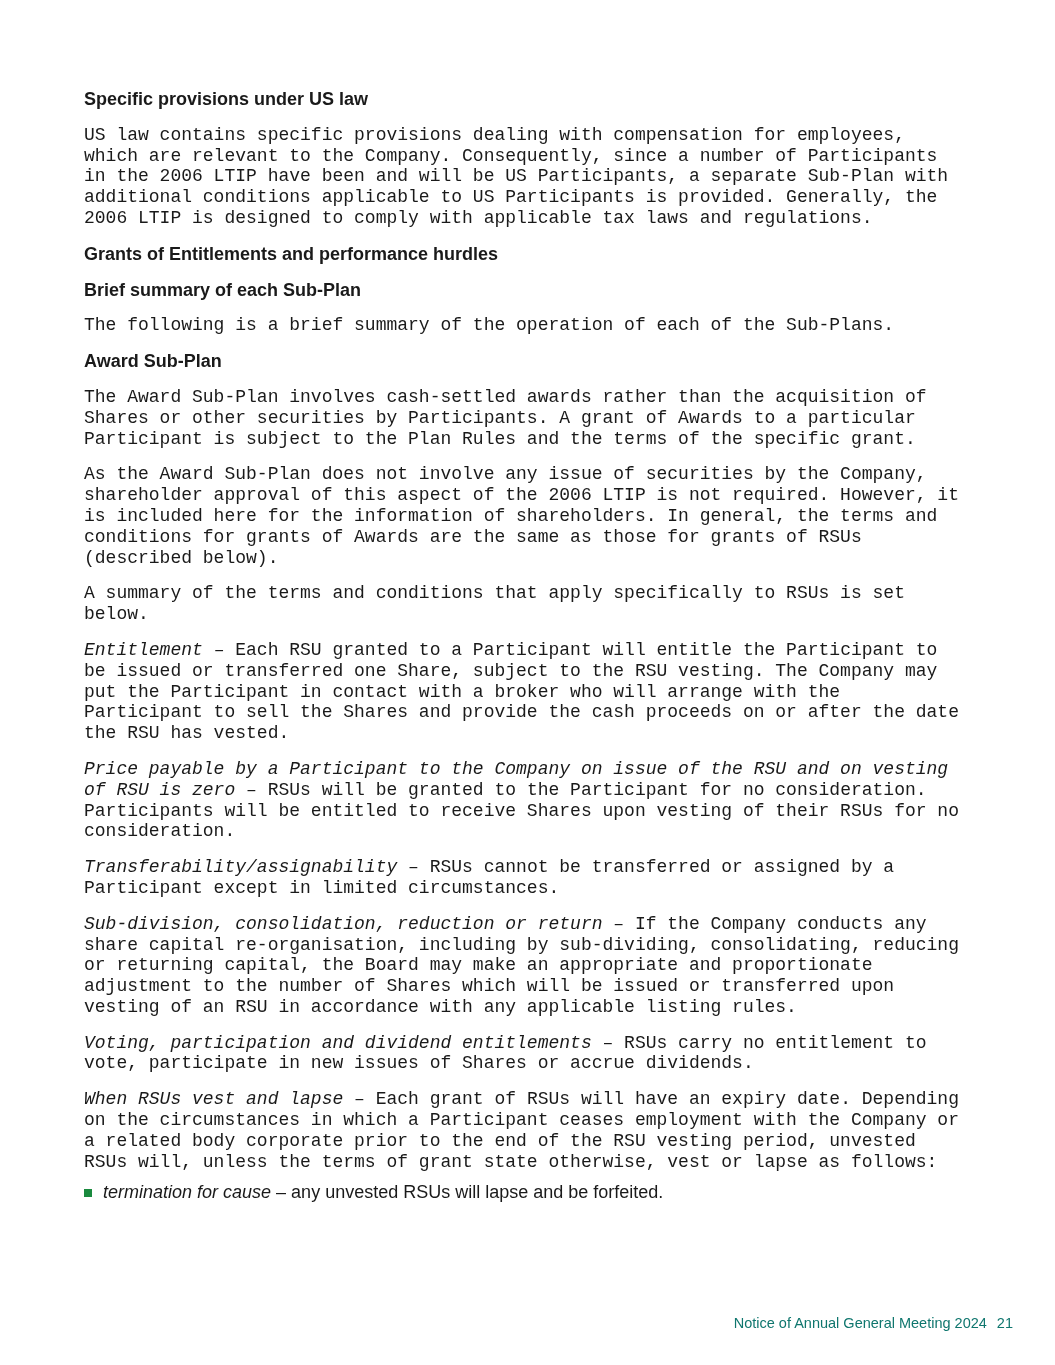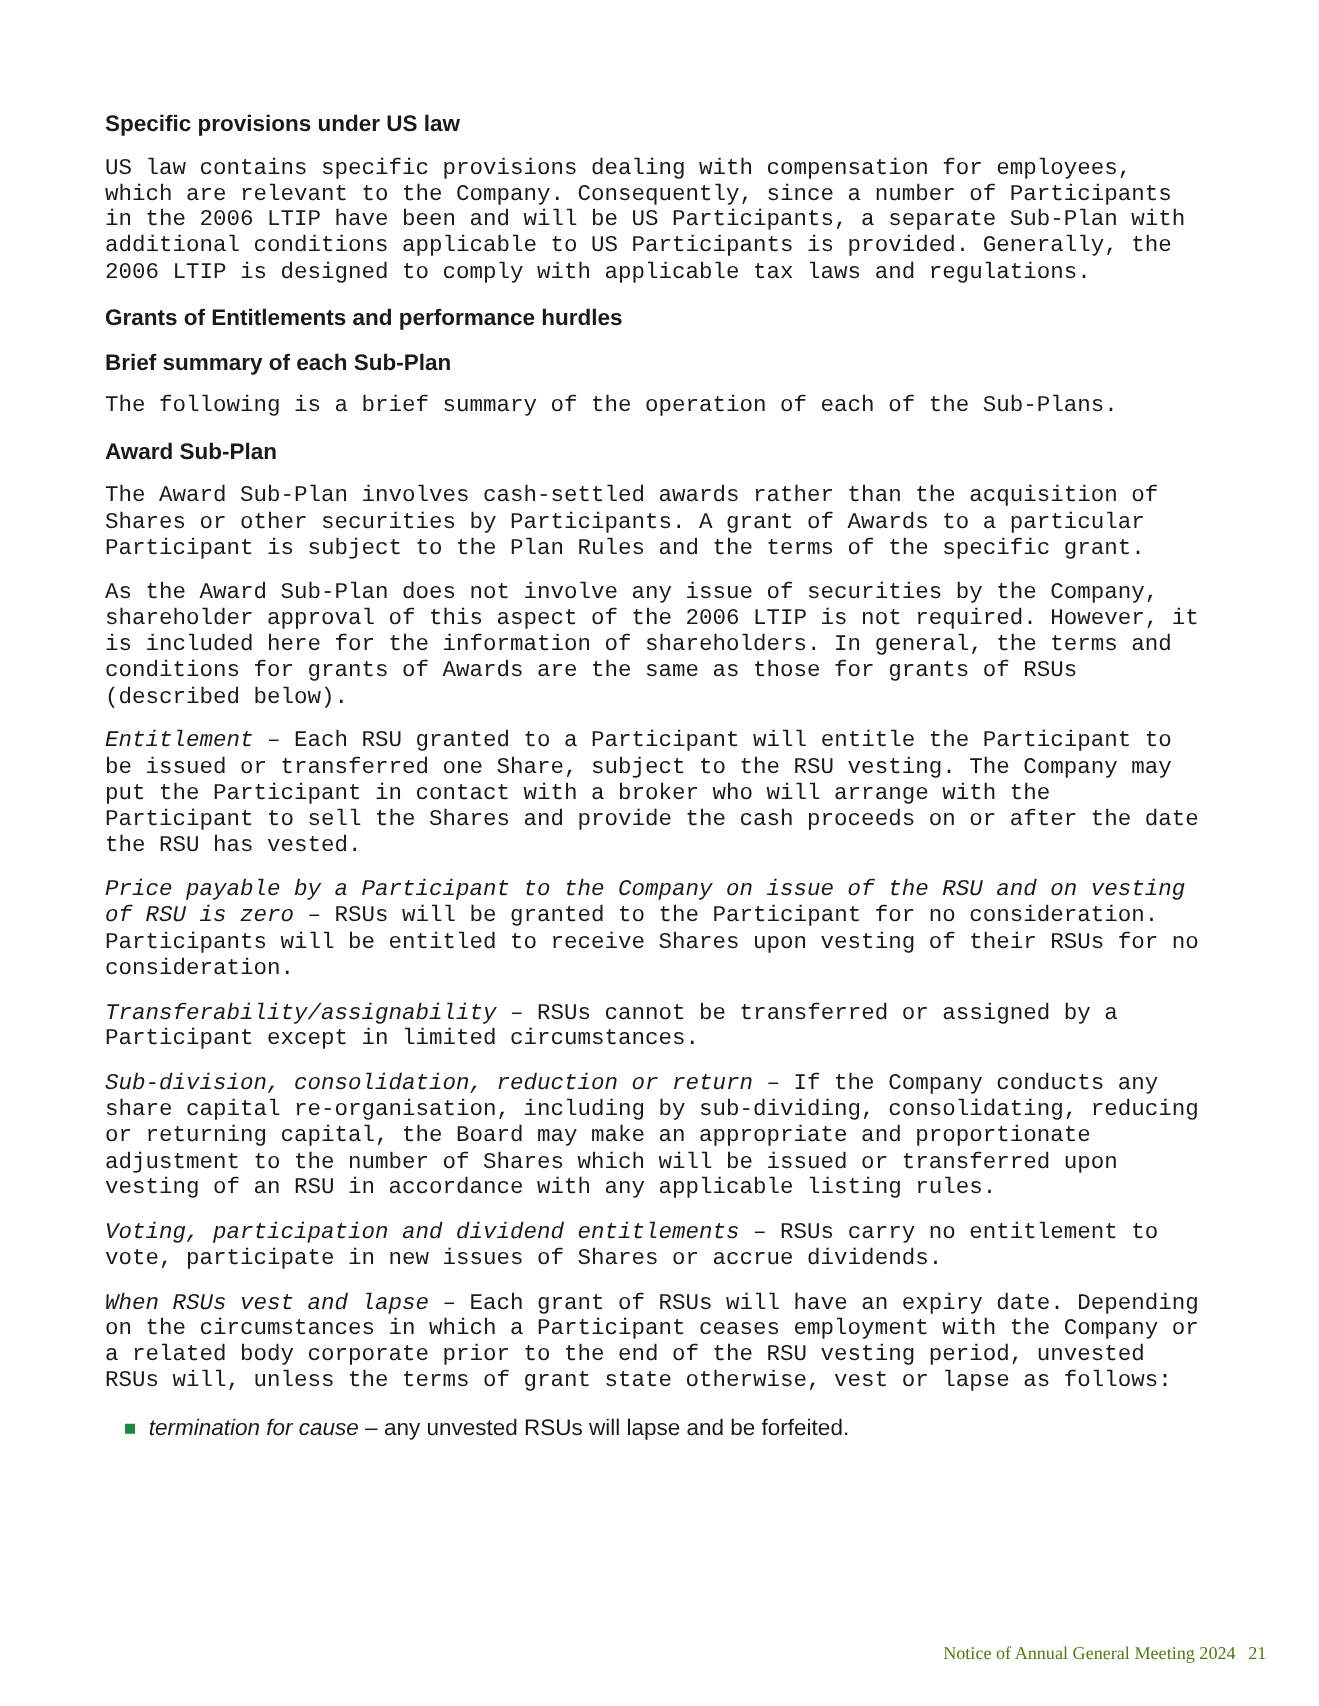"A summary of the terms" div.p { html: none -> <div>A summary of the terms and conditions that apply specifically to RSUs is set below.</div> }
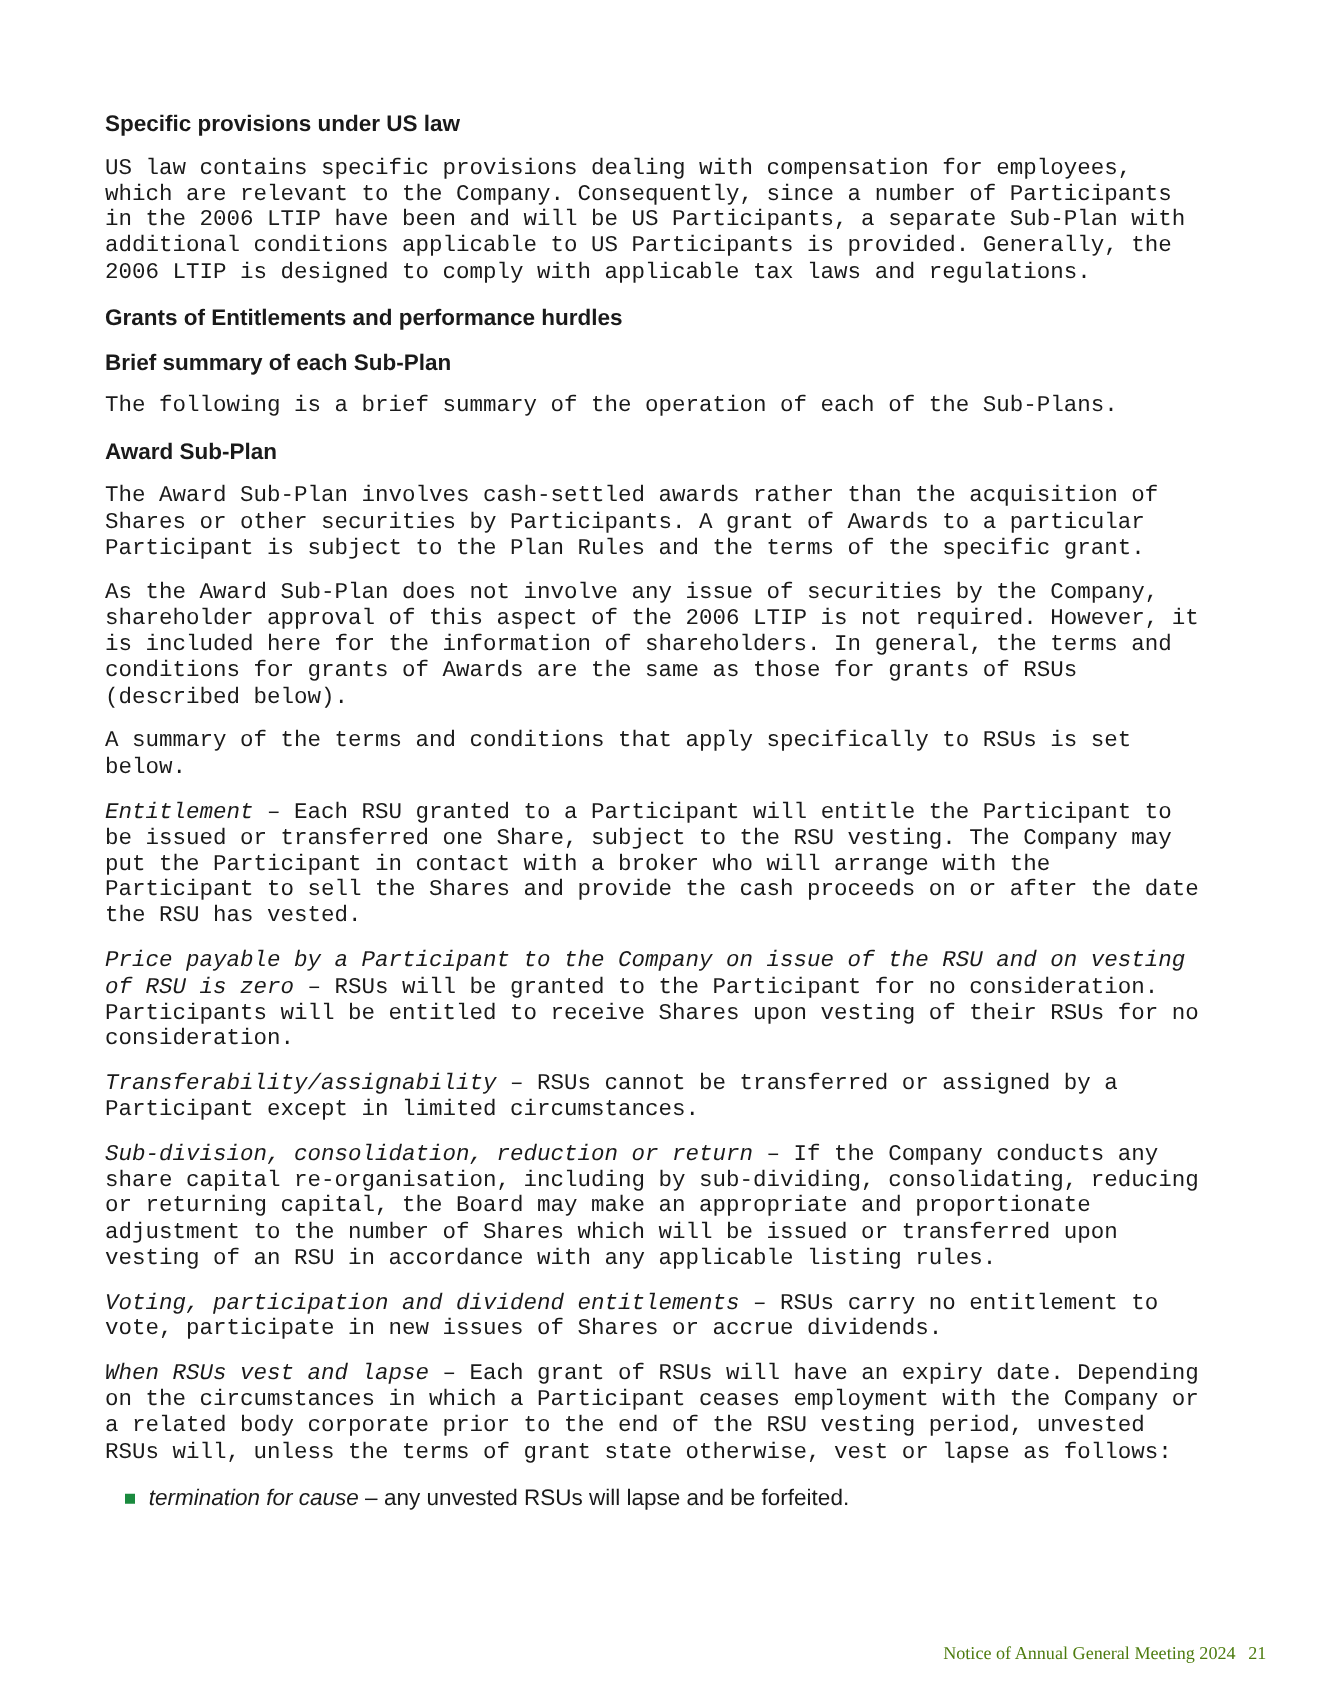"termination for cause – any" ul.bullets { margin: 16px -> 0 }
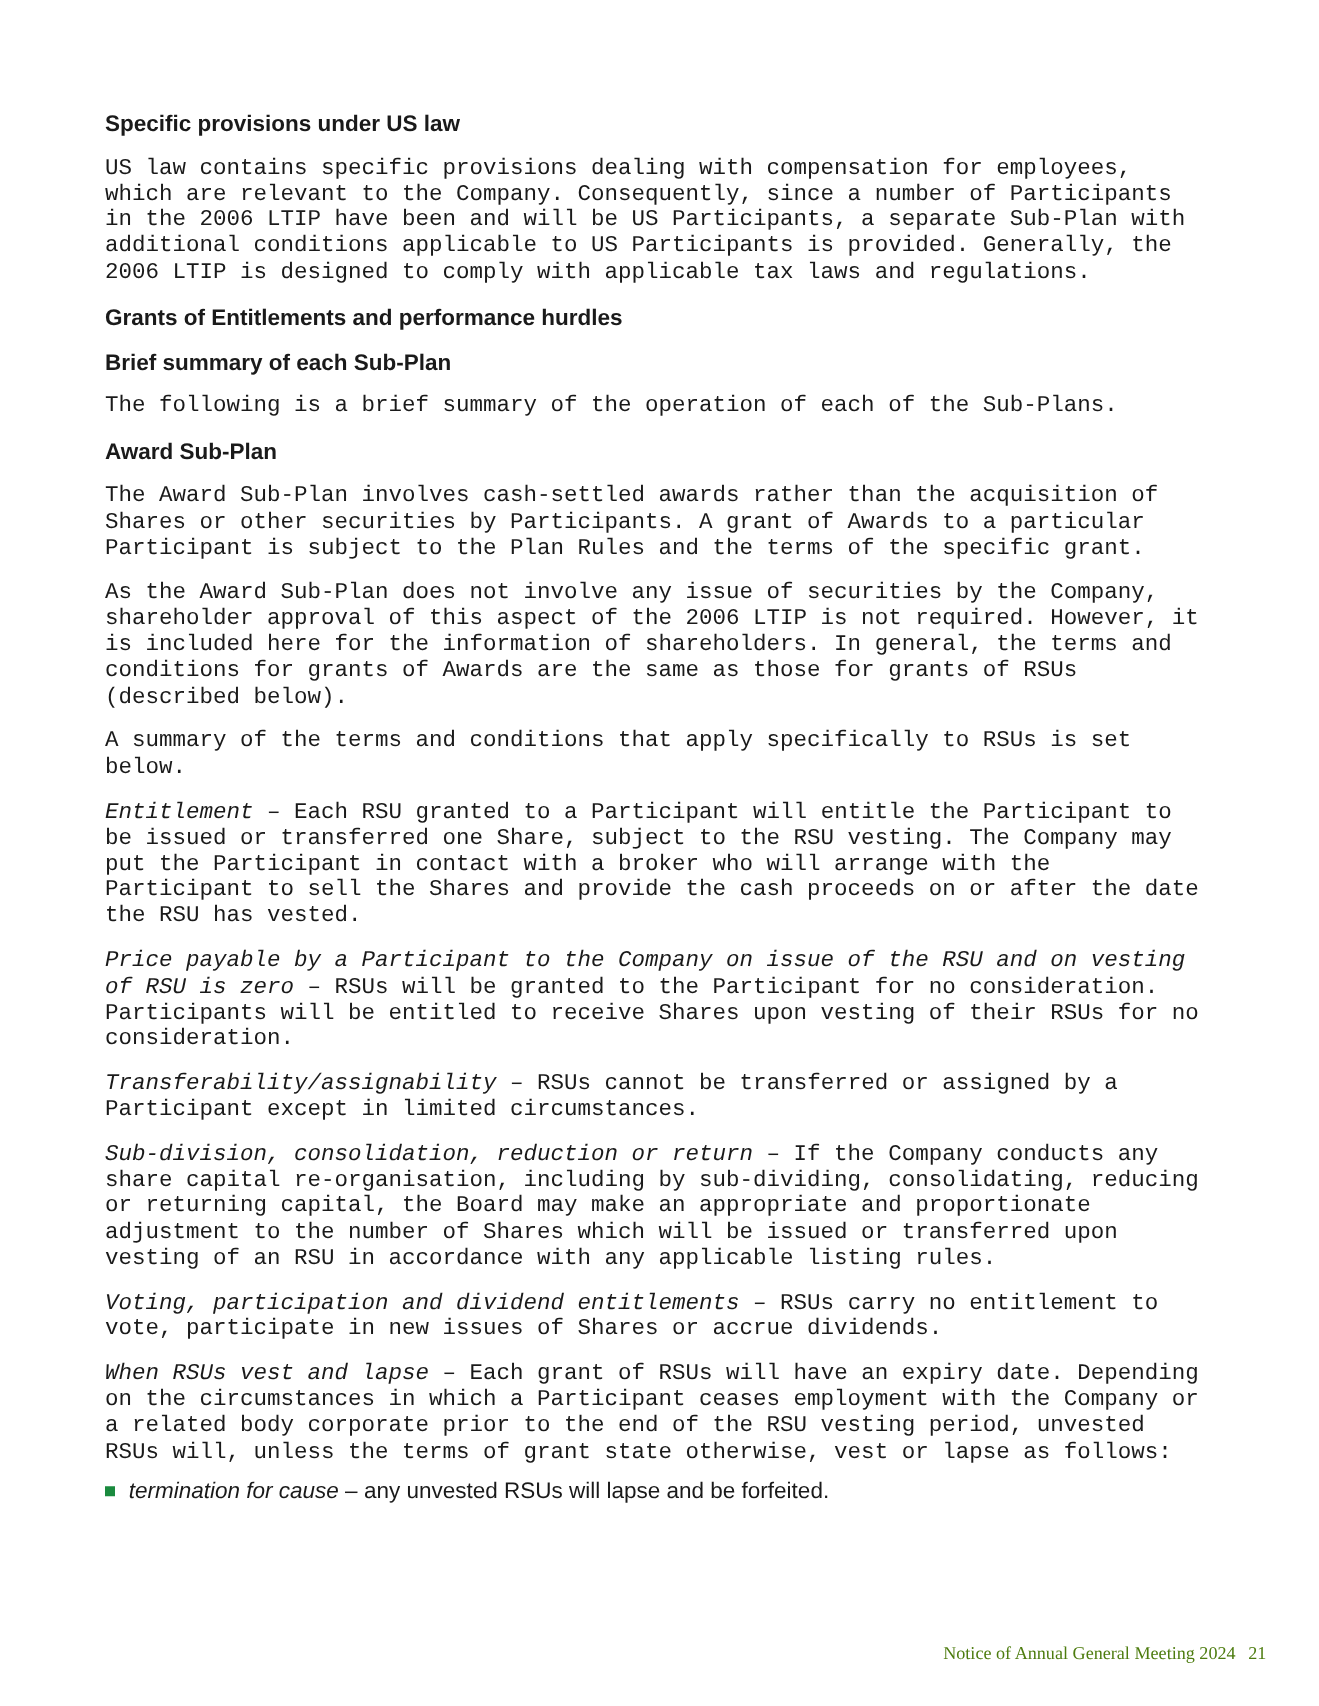"Notice of Annual General Meeting" .footer { color: #4d7c0f -> #0f766e; font-family: Liberation Serif, serif -> none }
